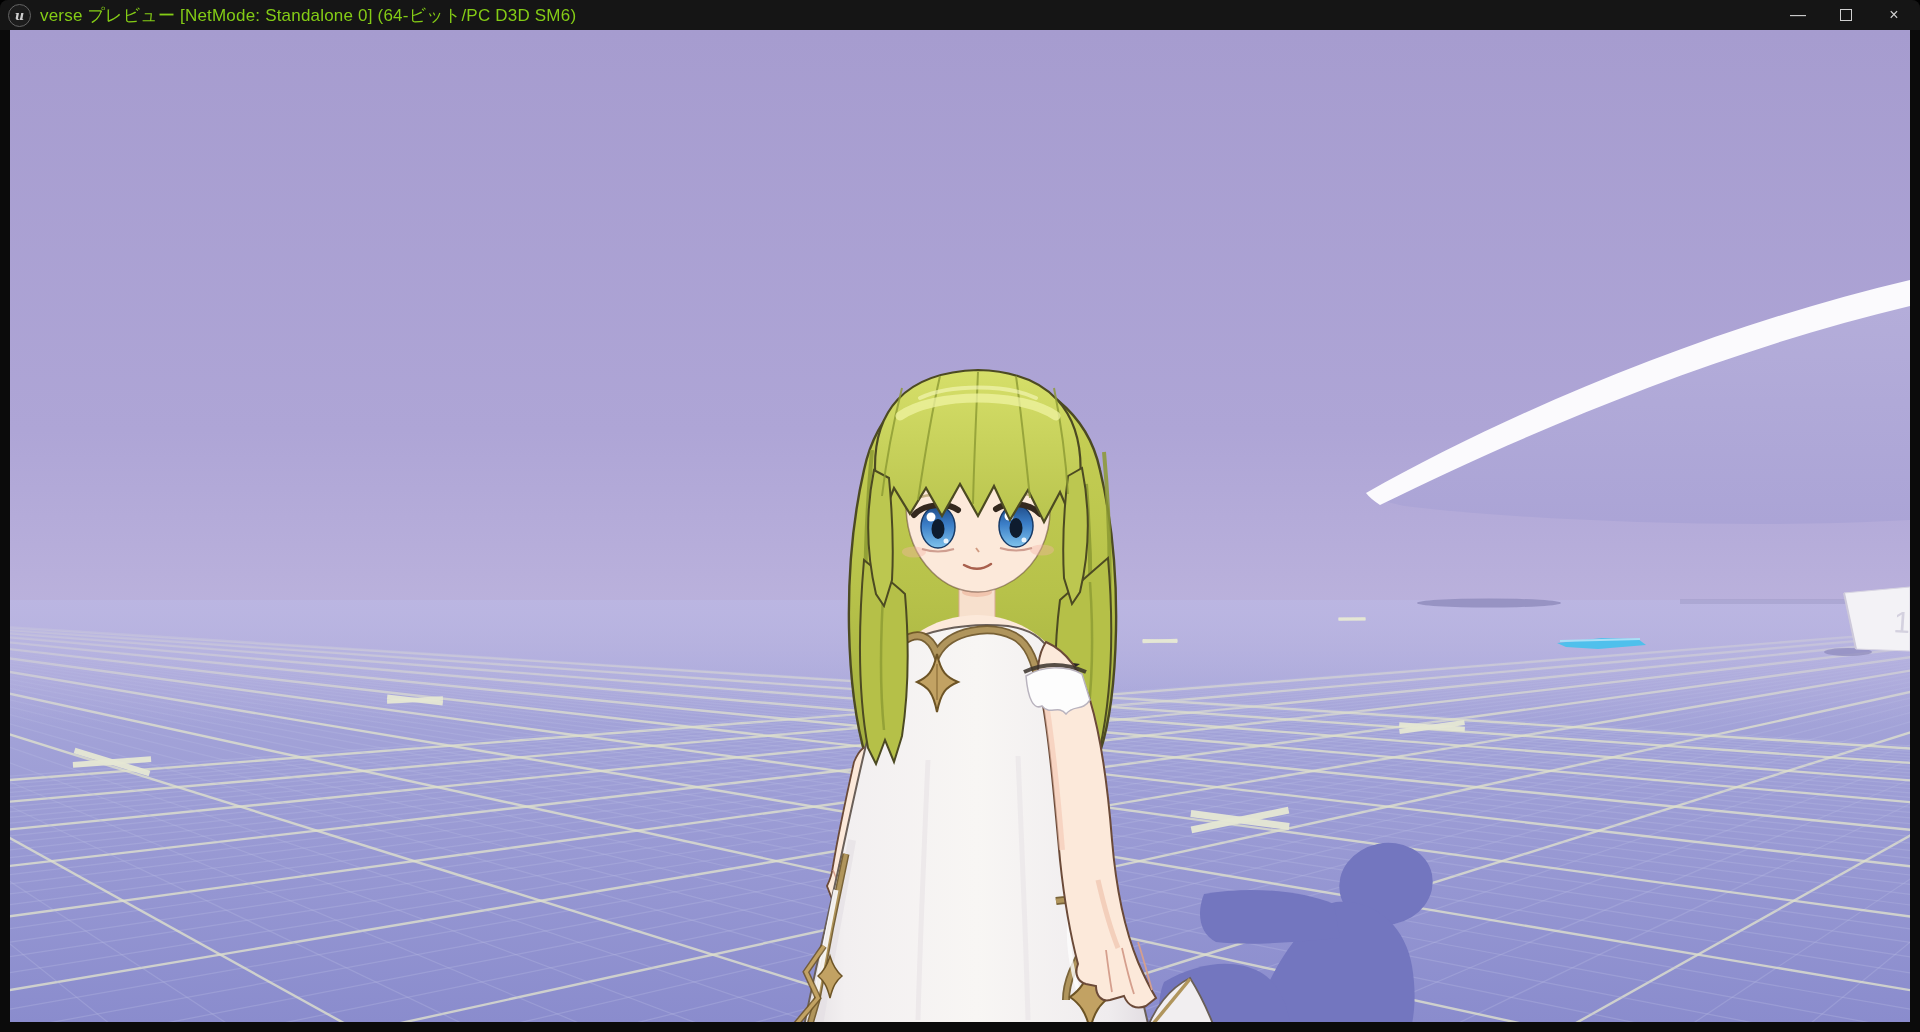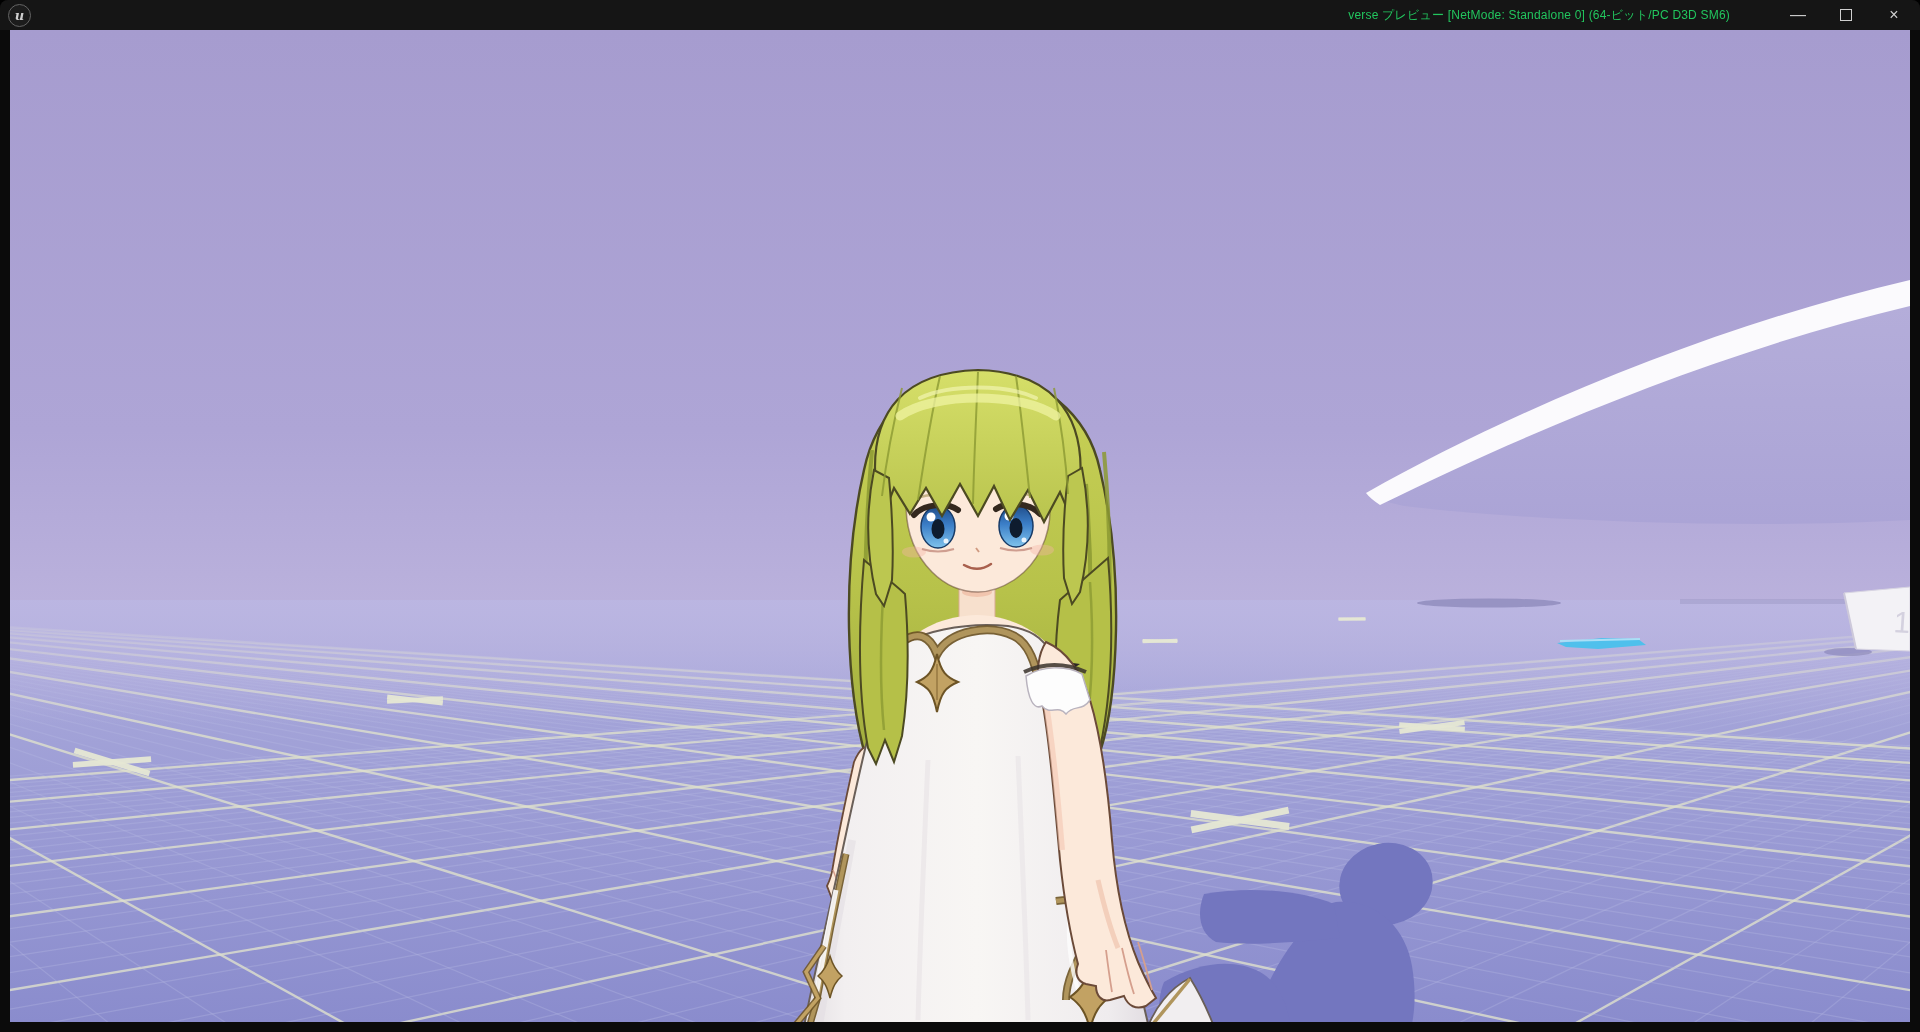"verse プレビュー [NetMode: Standalone 0]" .title { color: #22c55e -> #84cc16; font-size: 12px -> 17px; text-align: right -> left }
